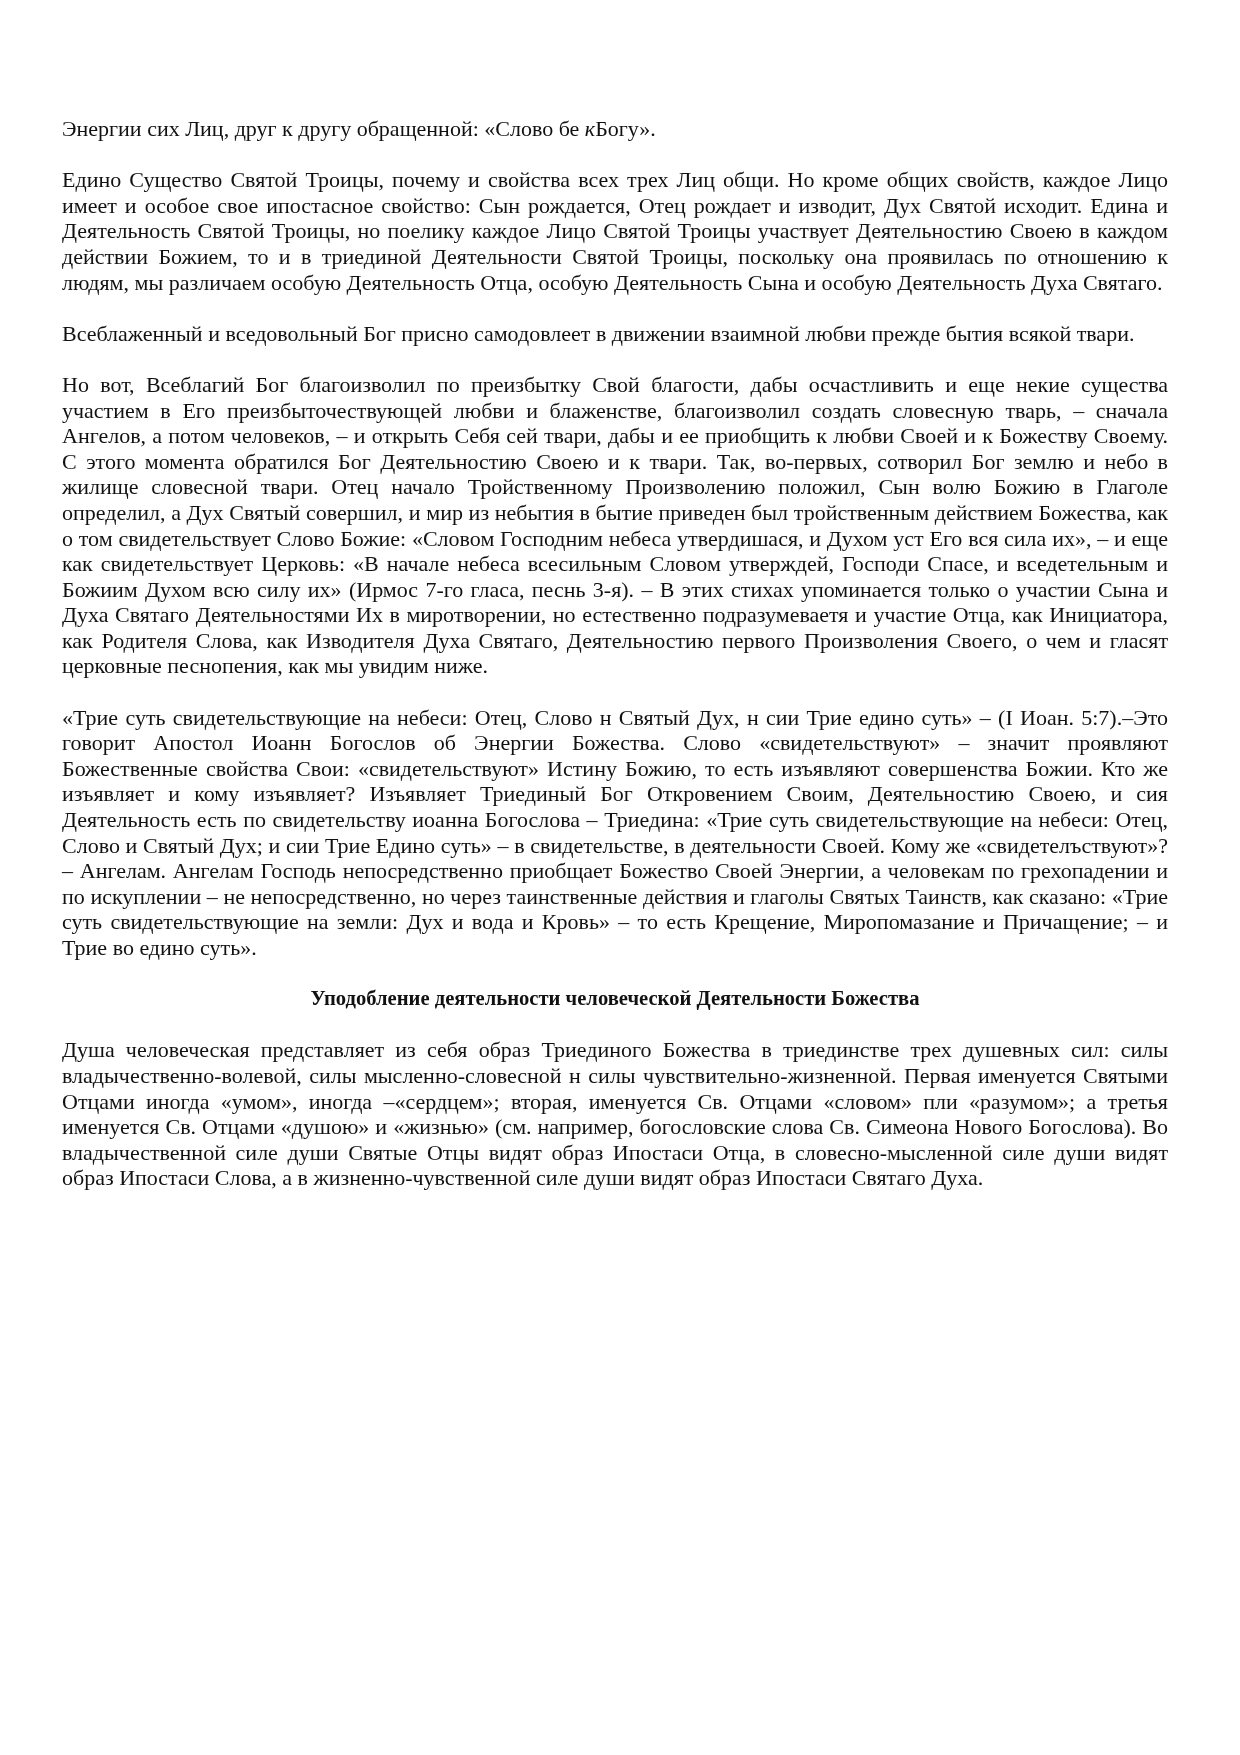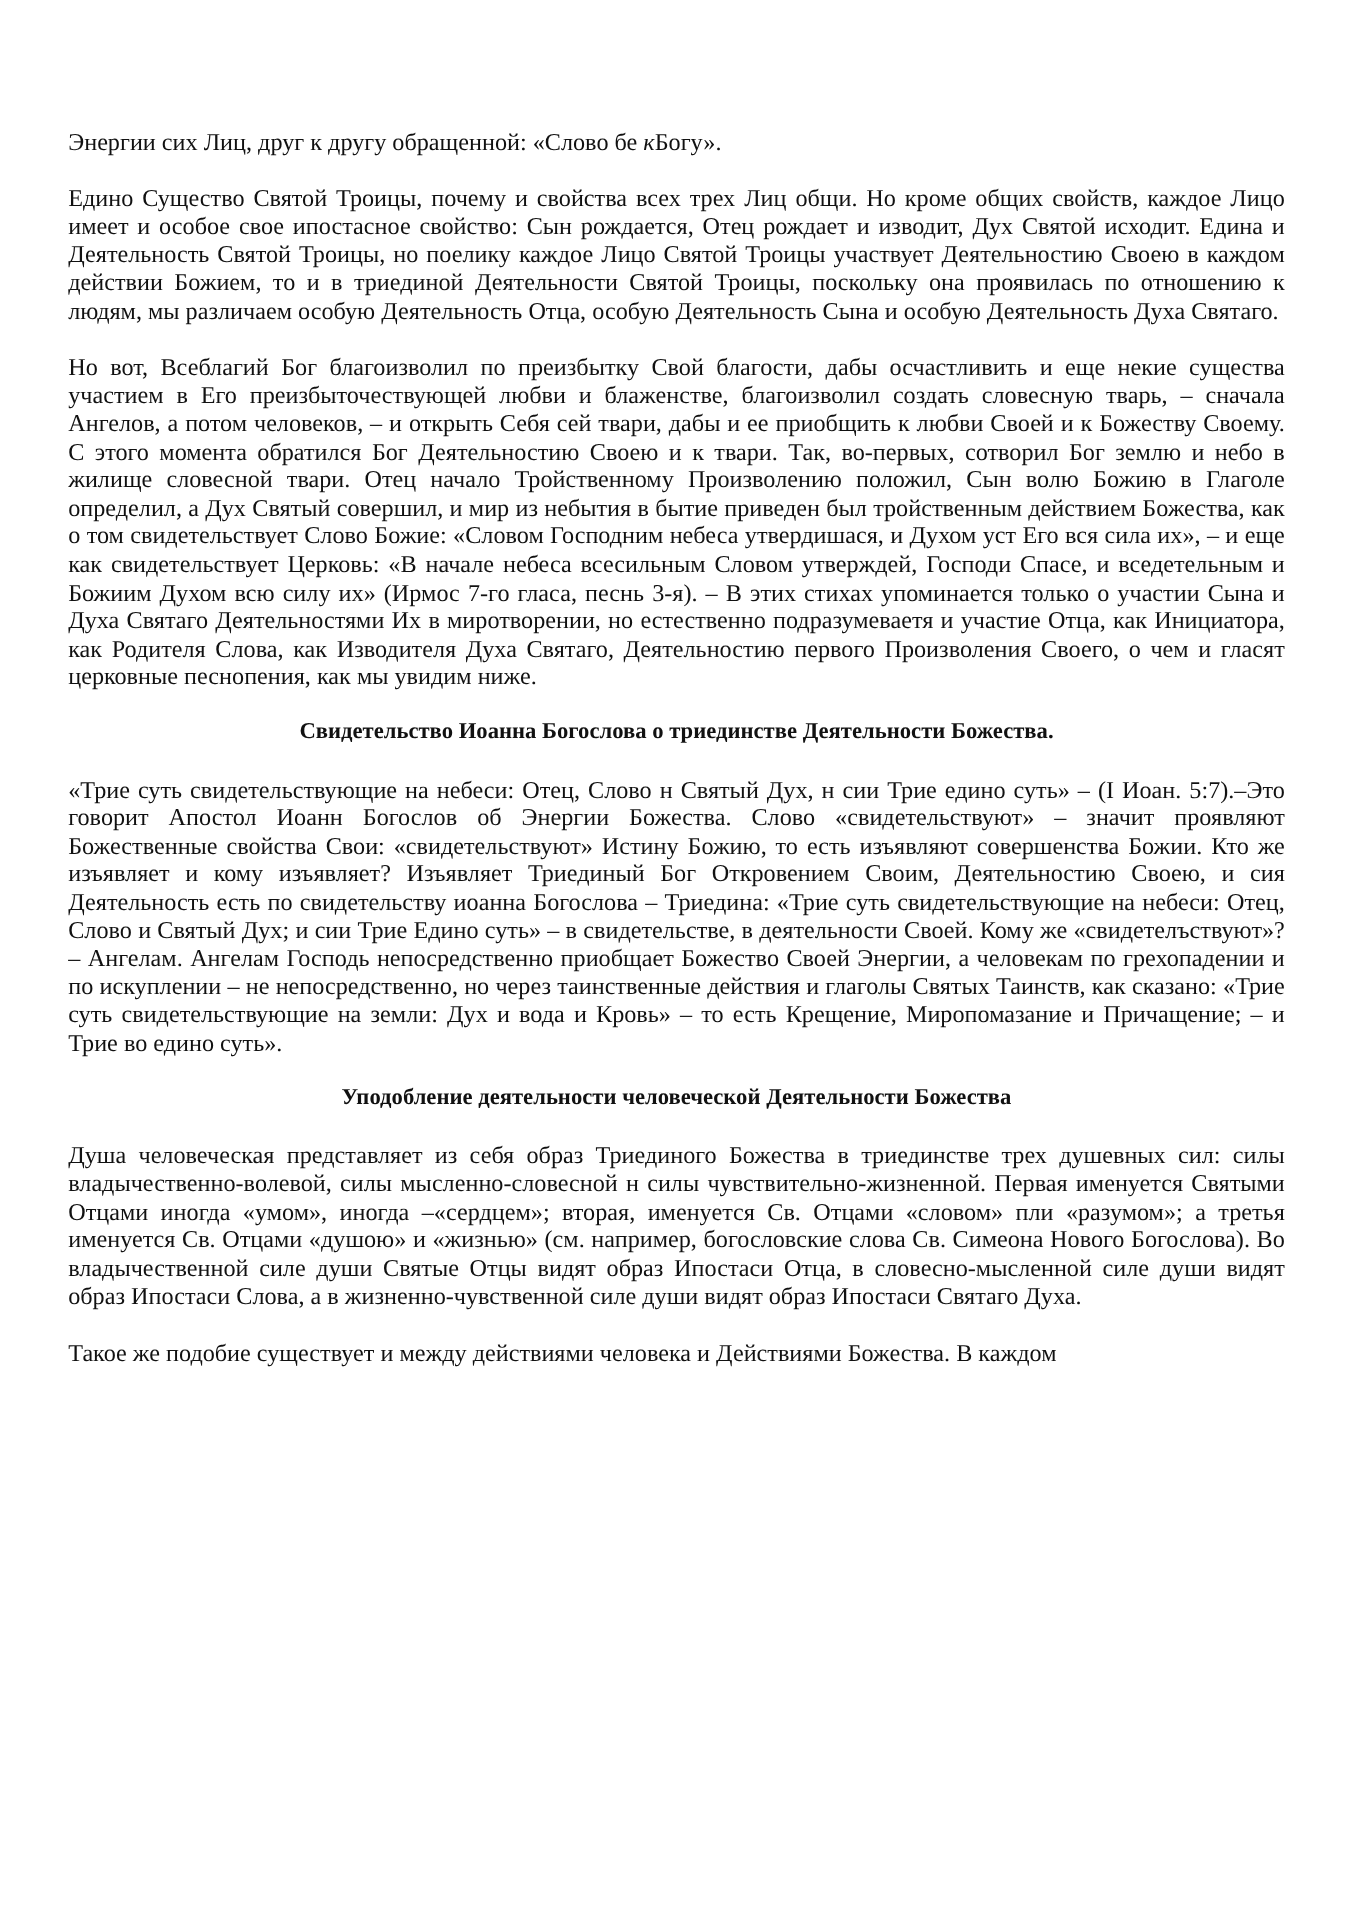"Всеблаженный и вседовольный Бог присно" p.para { html: none -> <p>Всеблаженный и вседовольный Бог присно самодовлеет в движении взаимной любви прежде бытия всякой твари.</p> }
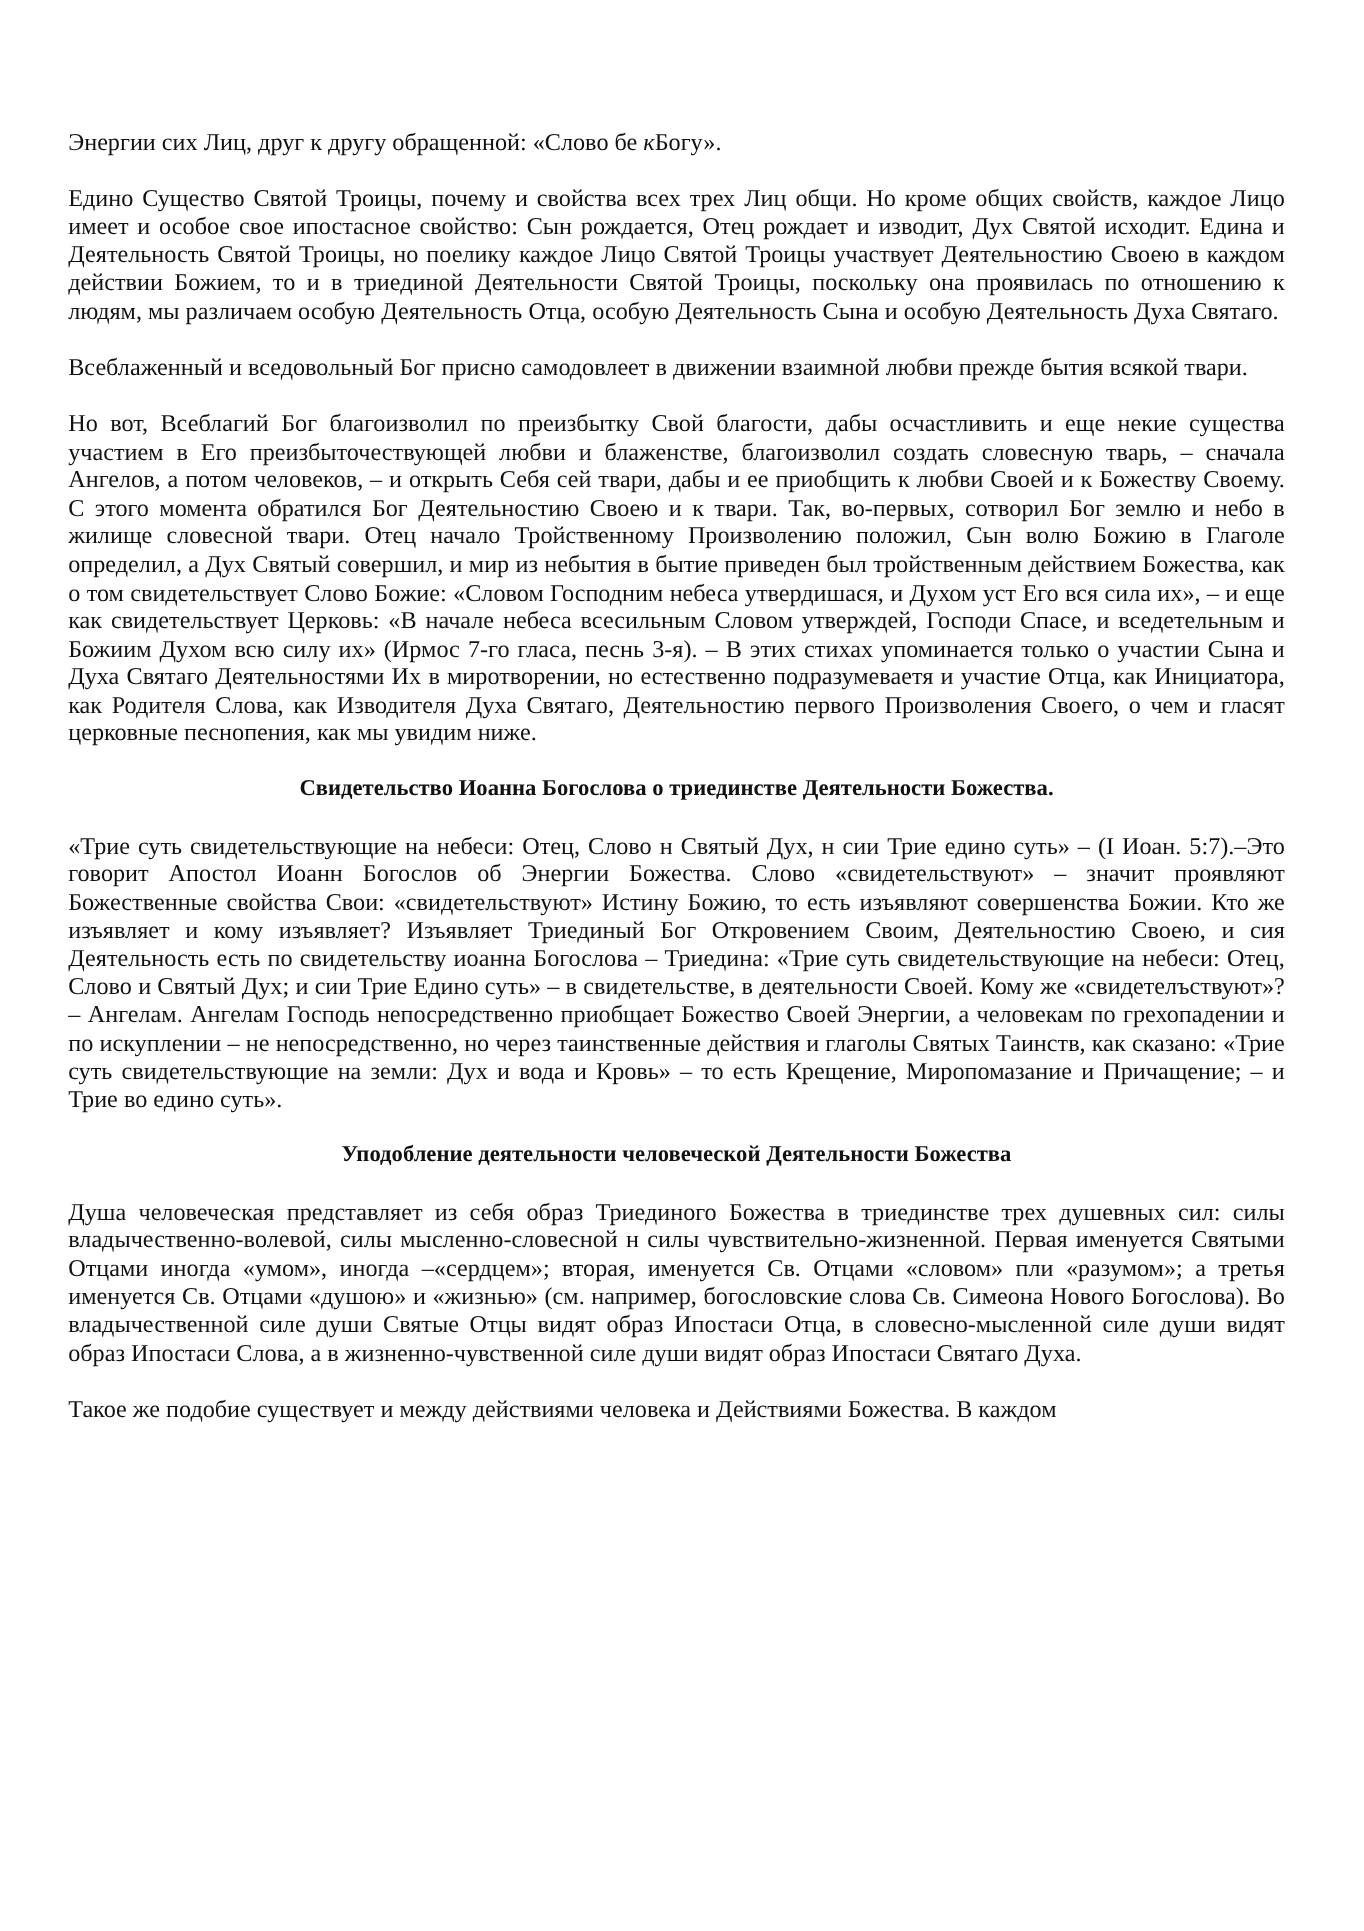"Свидетельство Иоанна Богослова о" h2.heading { html: <h2>Свидетельство Иоанна Богослова о триединстве Деятельности Божества.</h2> -> none }
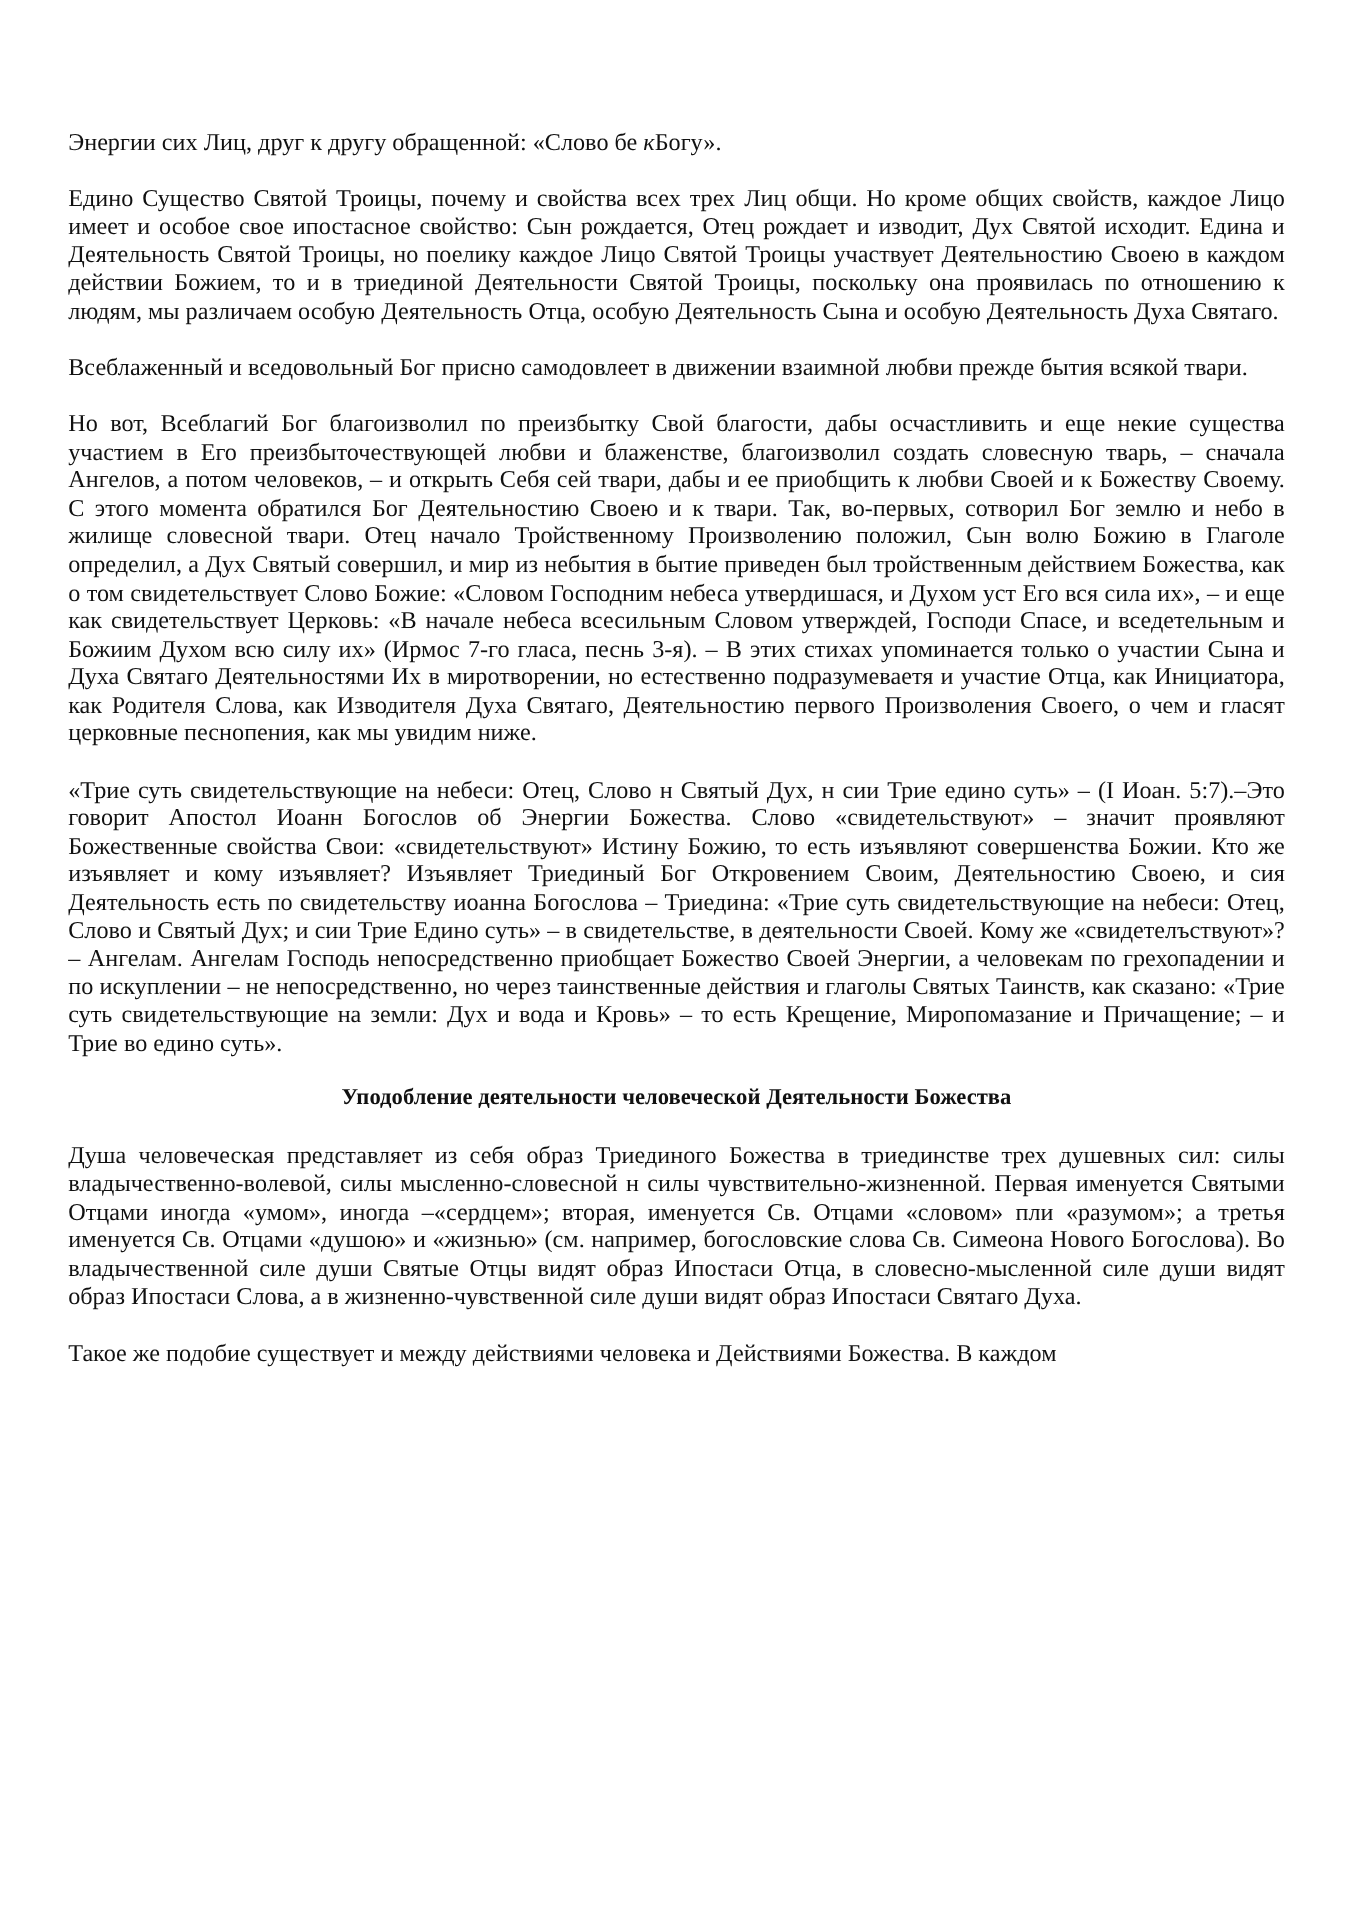"Такое же подобие существует и" p.para { html: <p>Такое же подобие существует и между действиями человека и Действиями Божества. В каждом</p> -> none }
